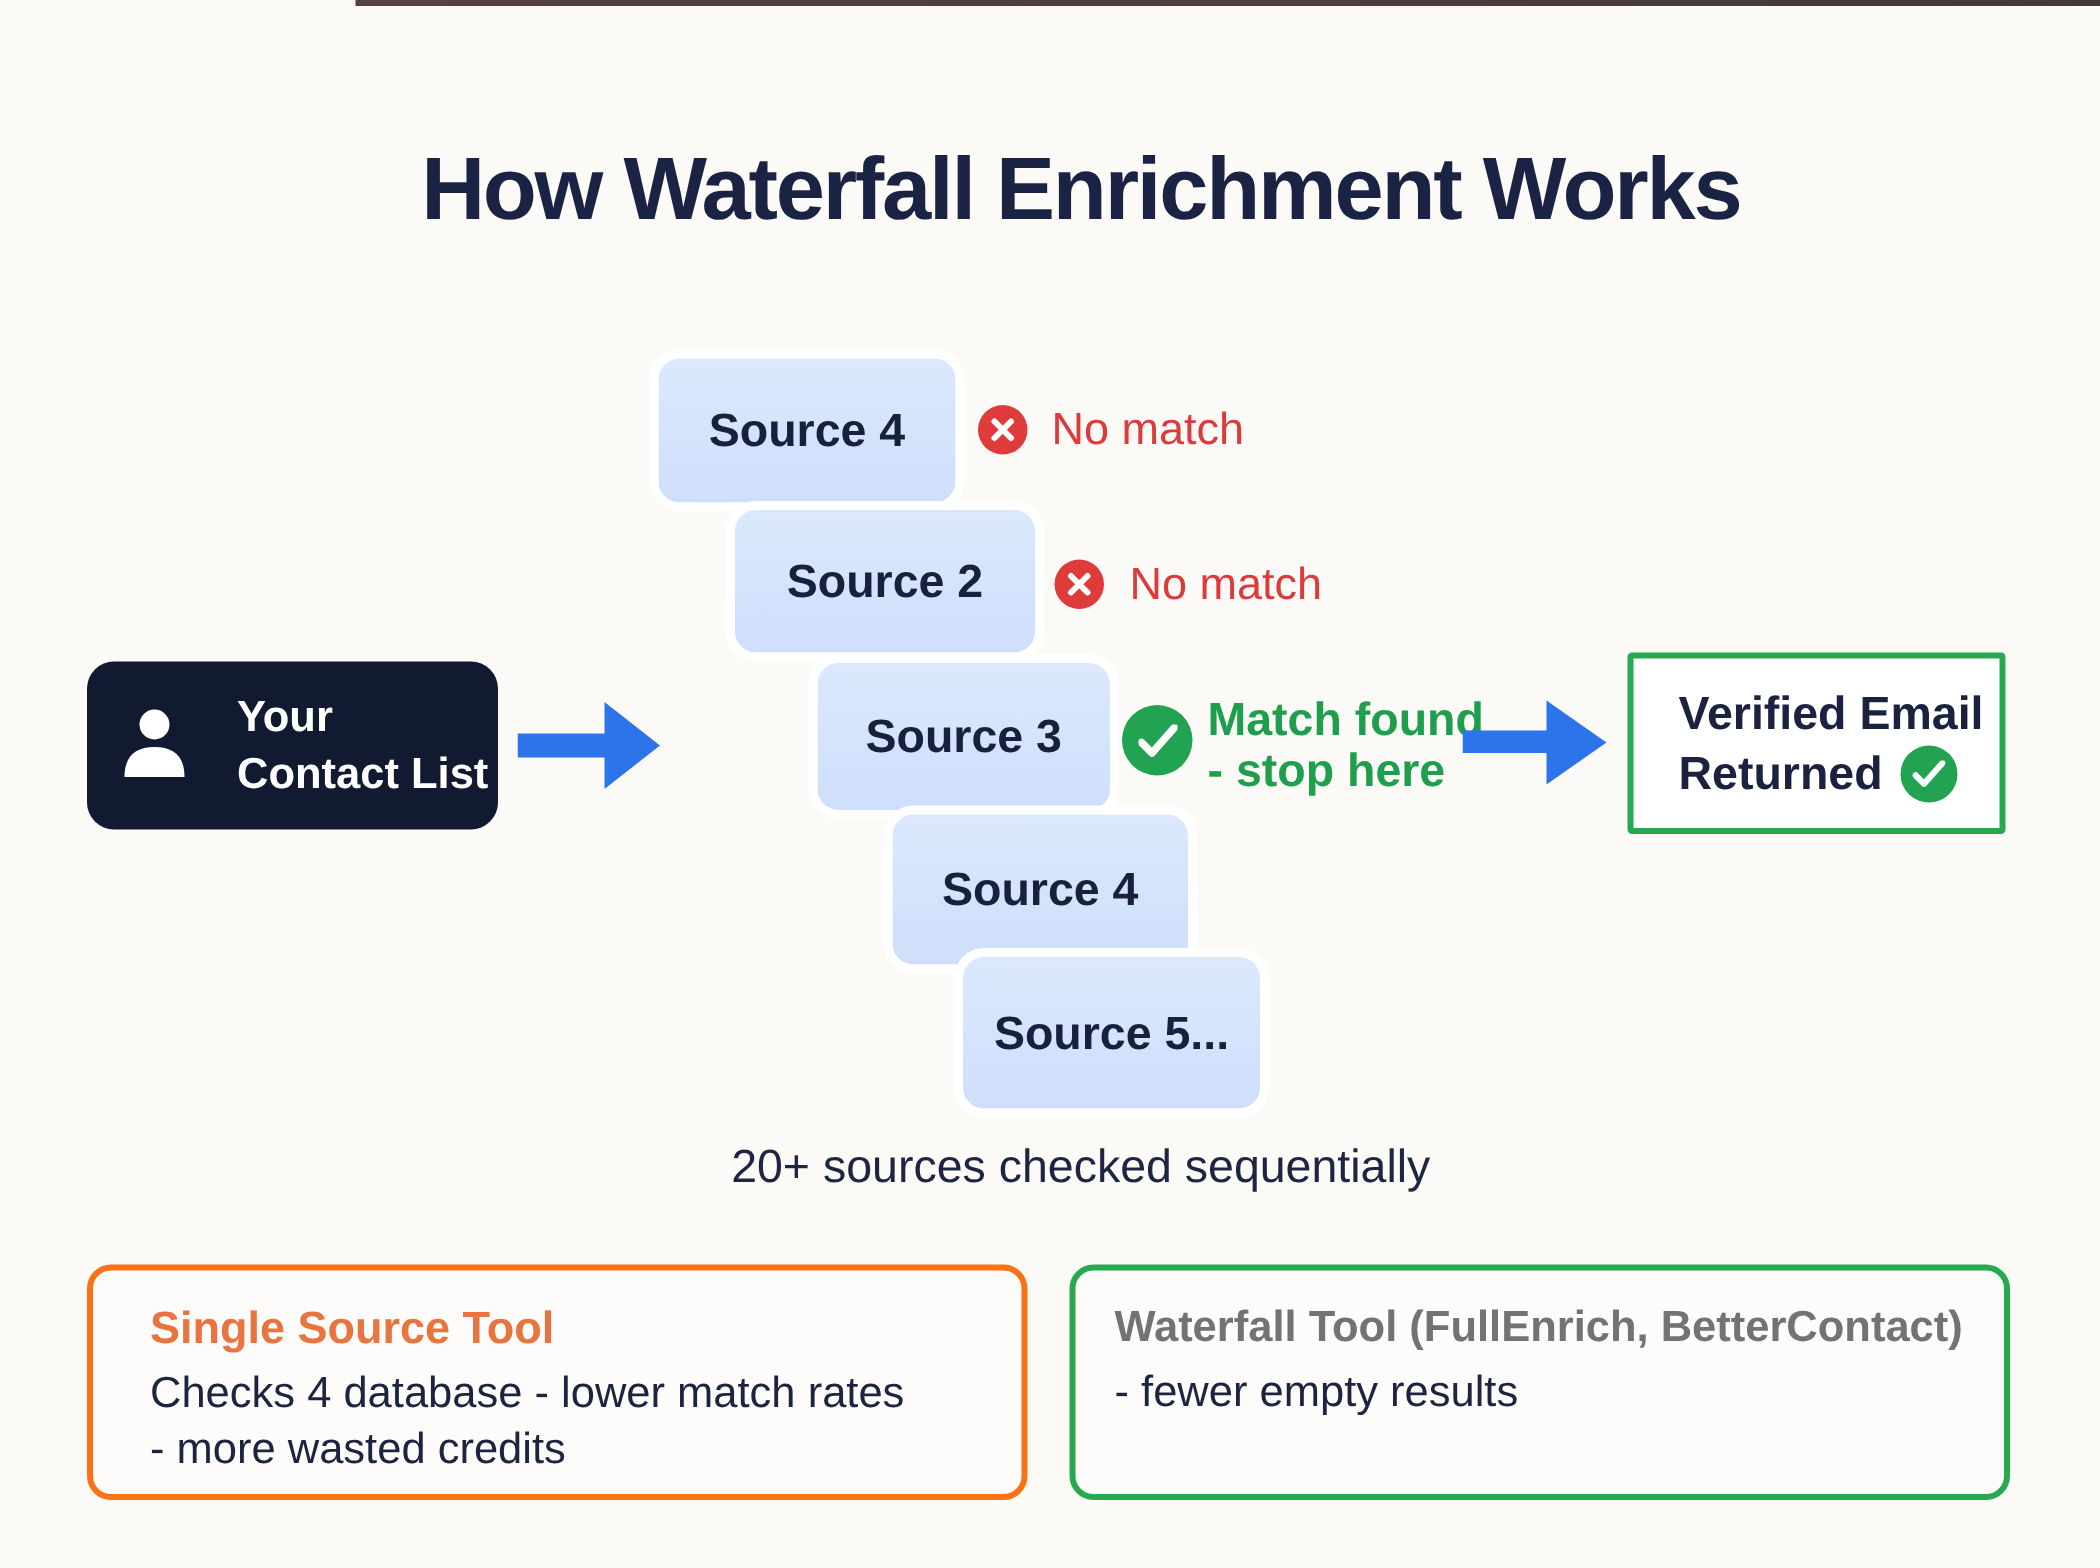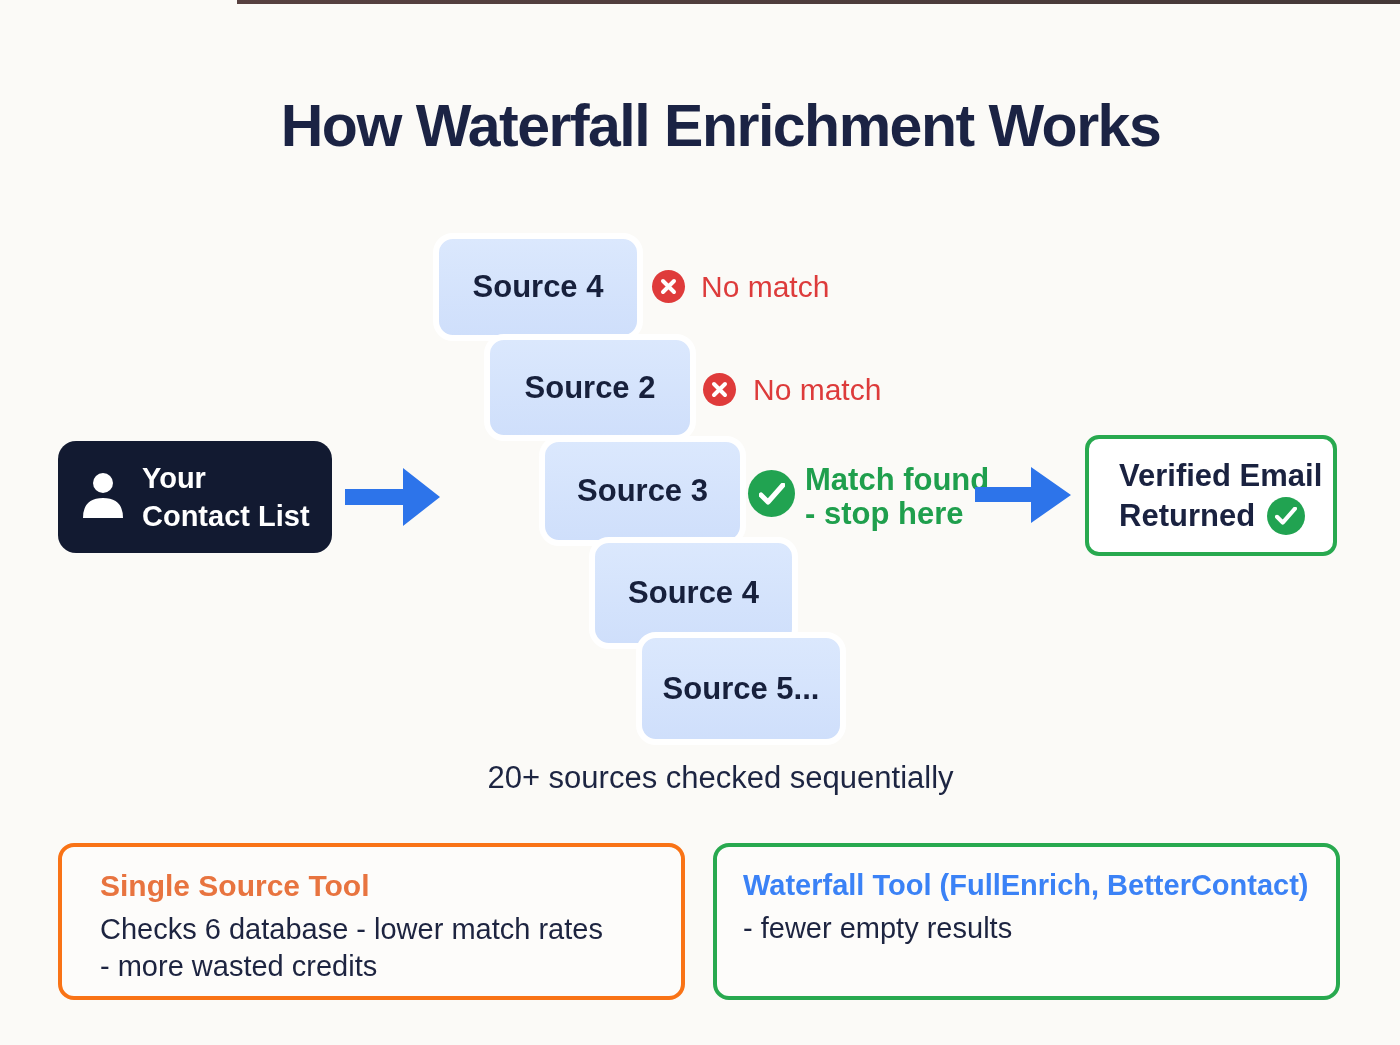"Your" .contact-text { margin-left: 16px -> 32px }
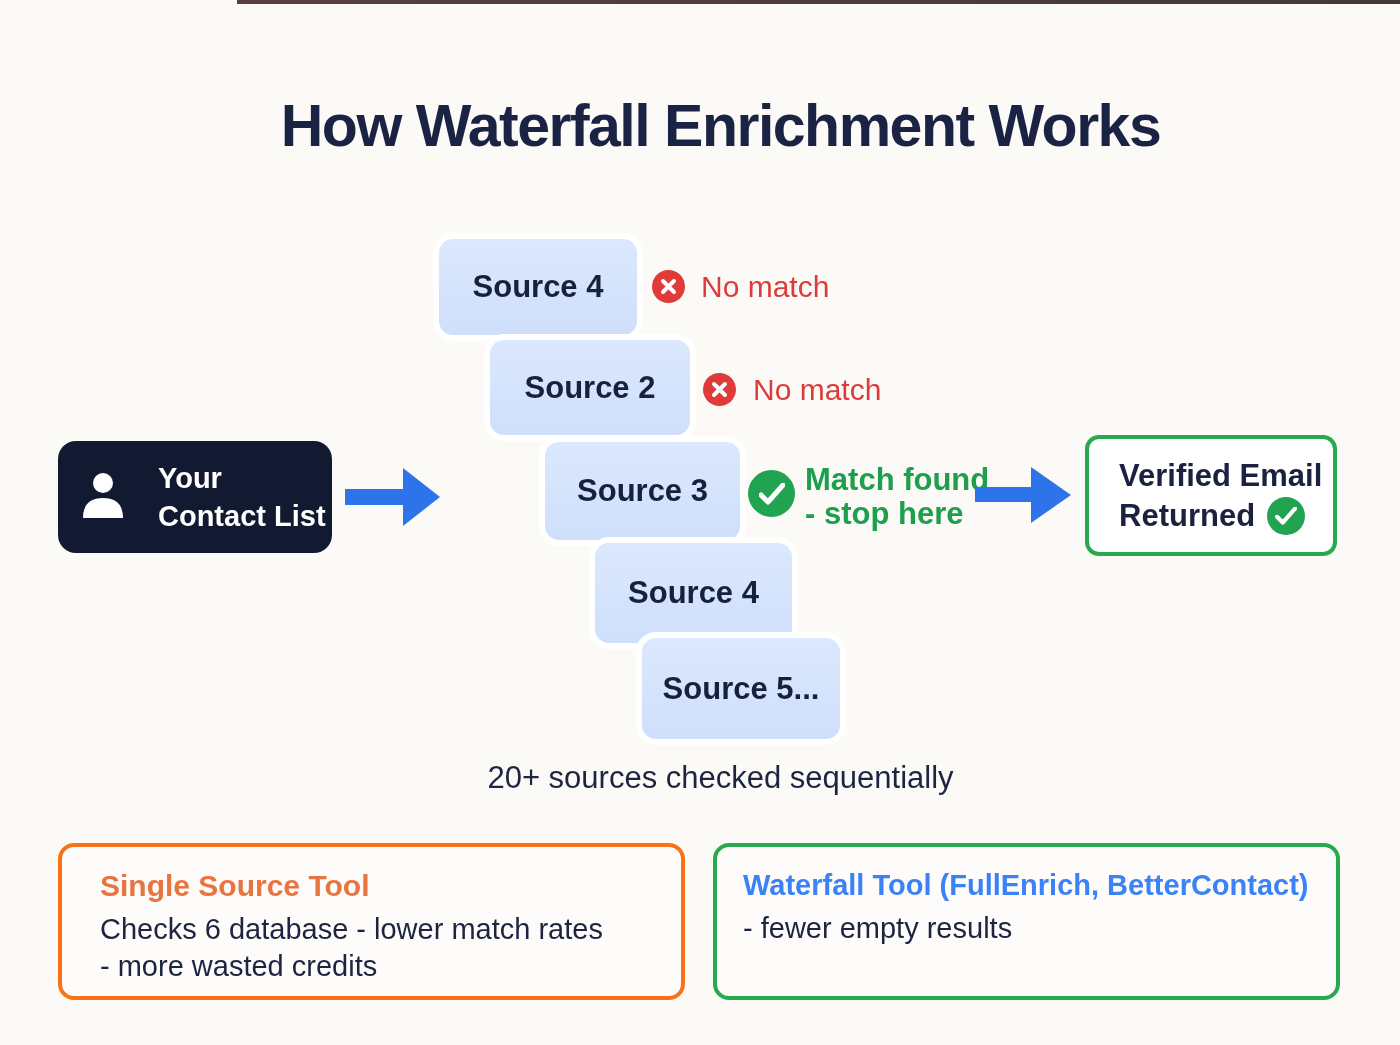"Verified Email" .verified-box { border-radius: 14px -> 3px }
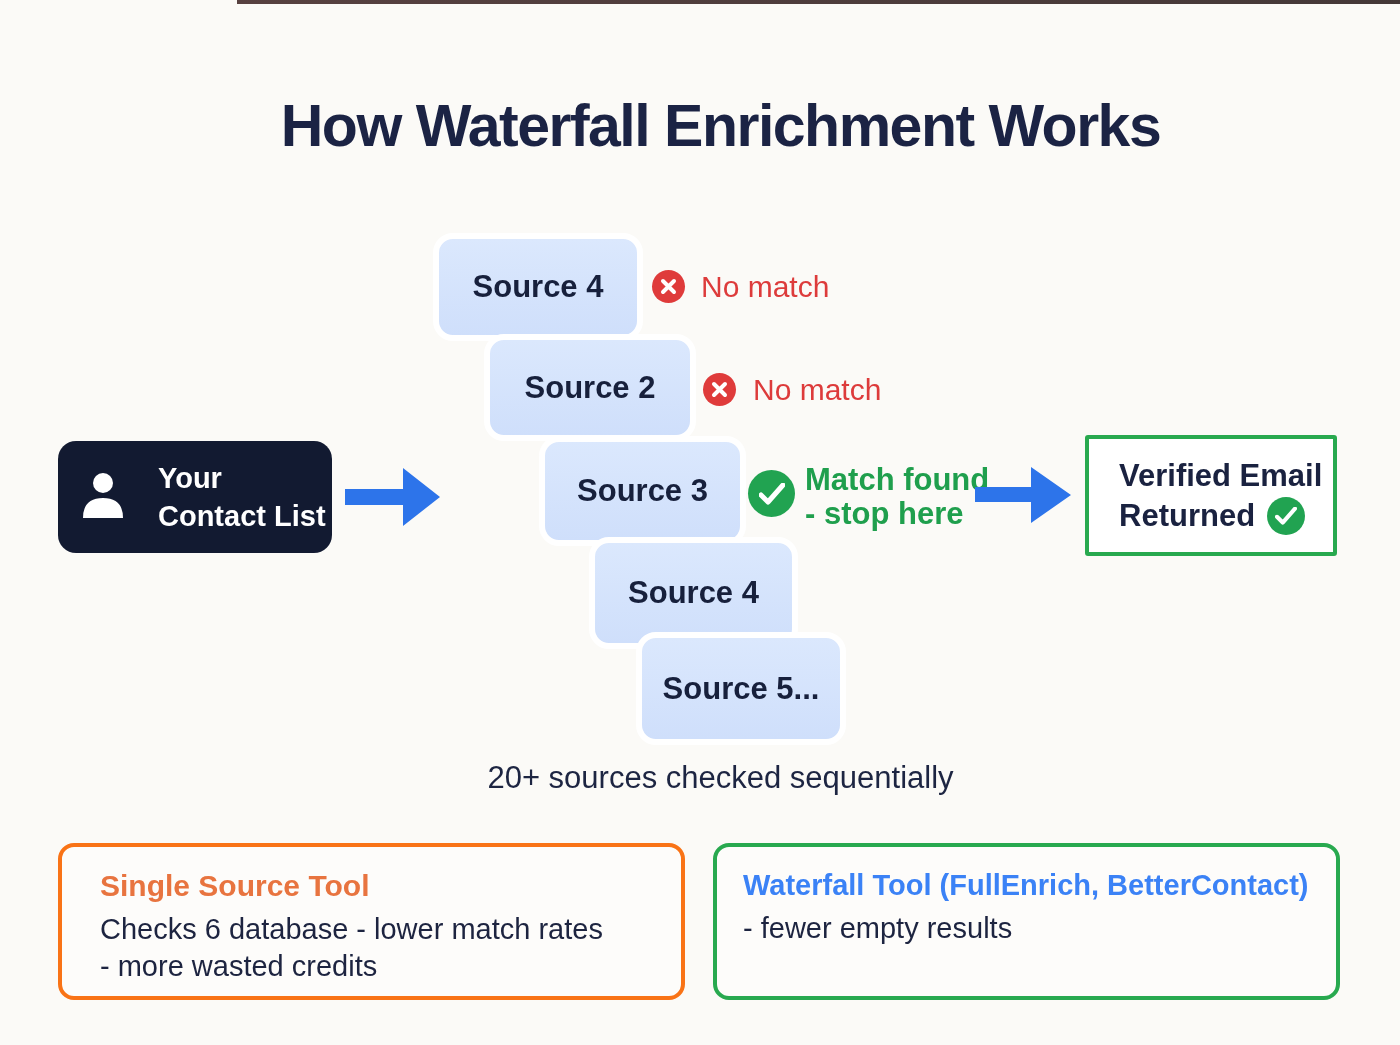"Waterfall Tool (FullEnrich," .cmp-box.waterfall .cmp-heading { color: #3b82f6 -> #737373 }
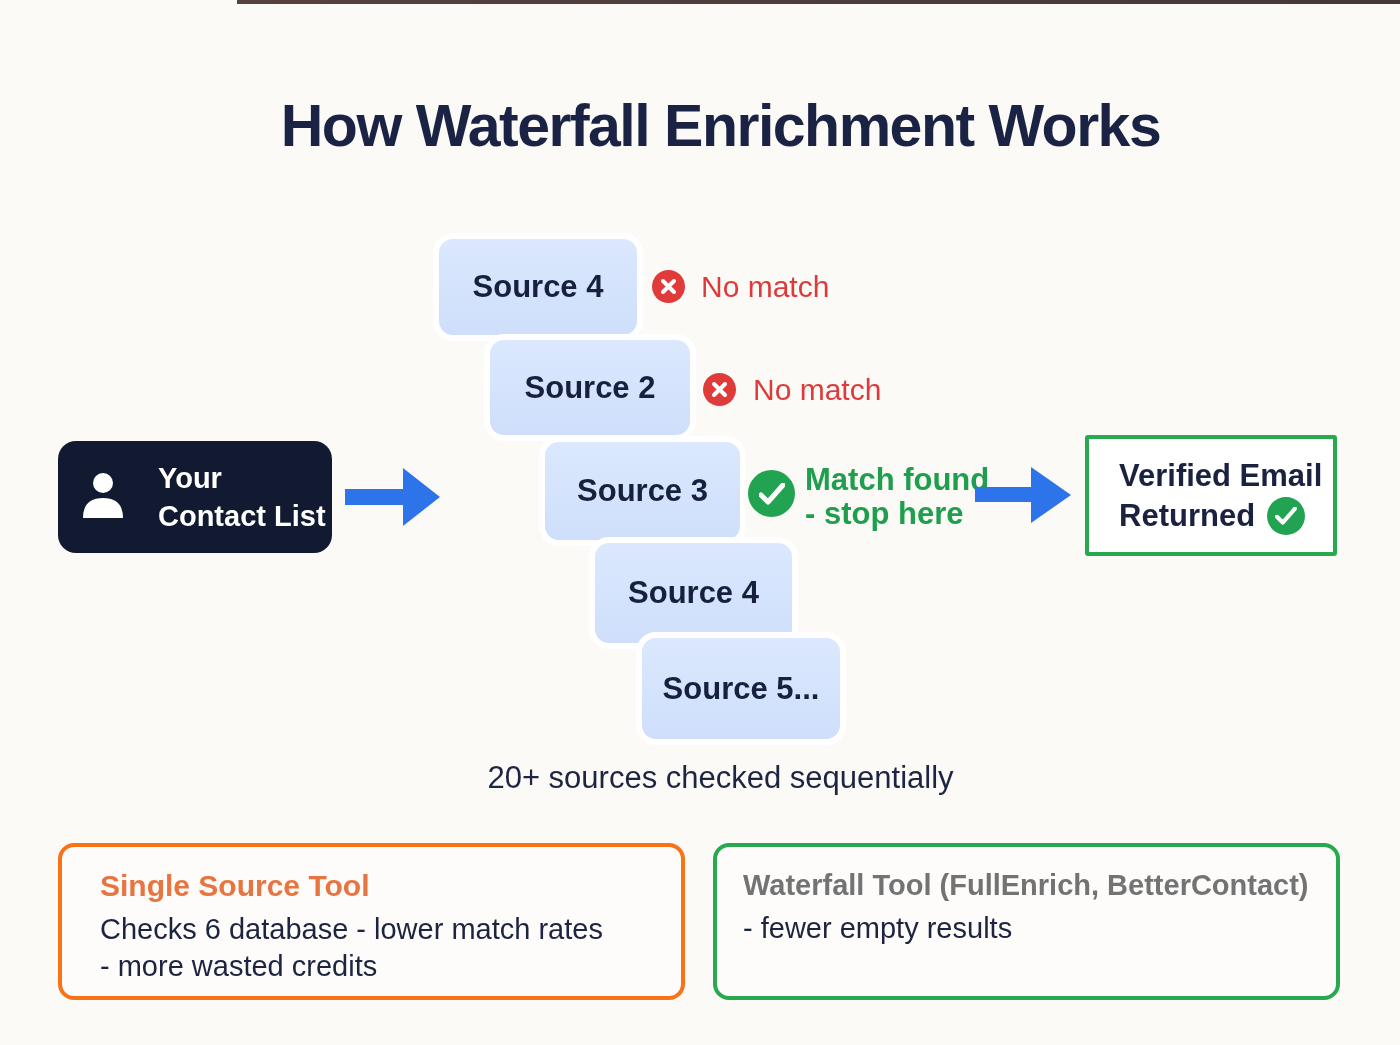"Checks 6 database - lower" div { text: 6 -> 4 }
